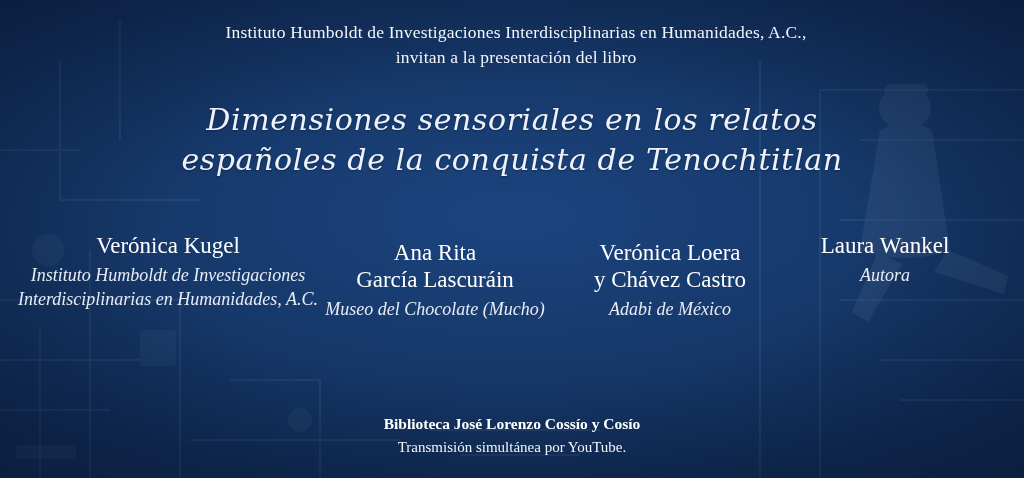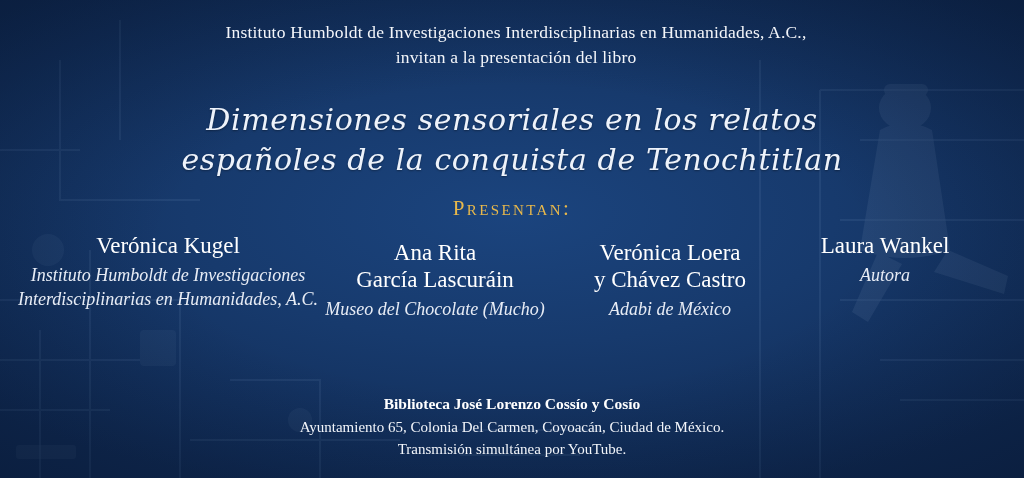"Presentan:" div.presentan { html: <div>Presentan:</div> -> none }
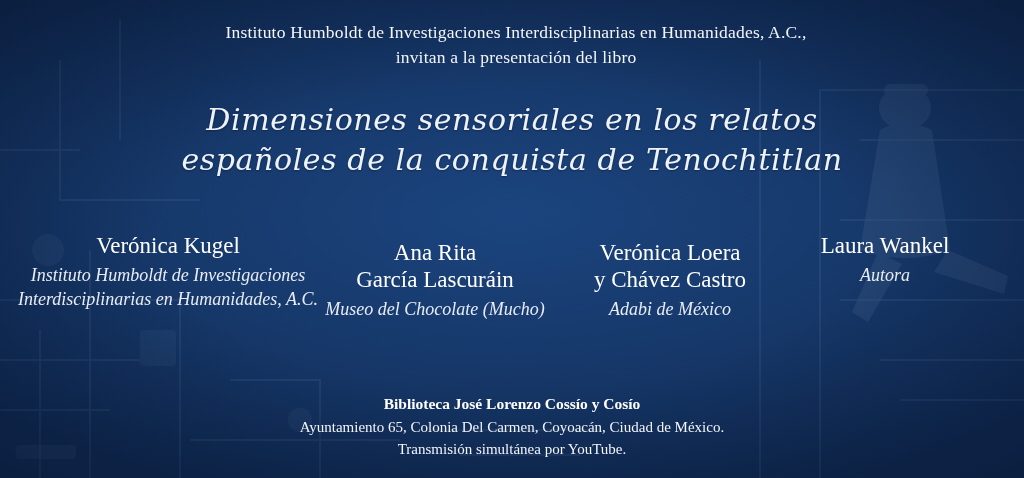"Biblioteca José Lorenzo Cossío y" .venue { top: 392px -> 412px }
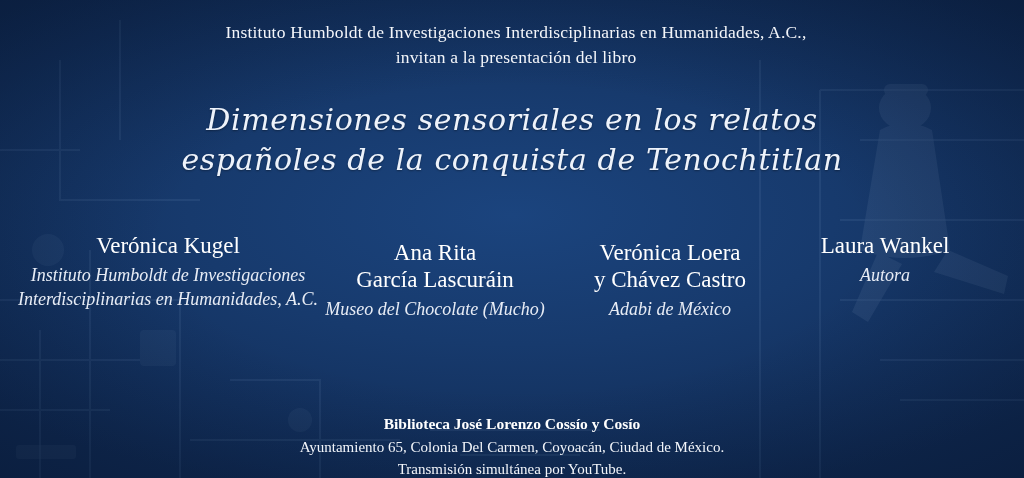"Ayuntamiento 65, Colonia Del Carmen," div.v2 { html: <div>Ayuntamiento 65, Colonia Del Carmen, Coyoacán, Ciudad de México.</div> -> none }
